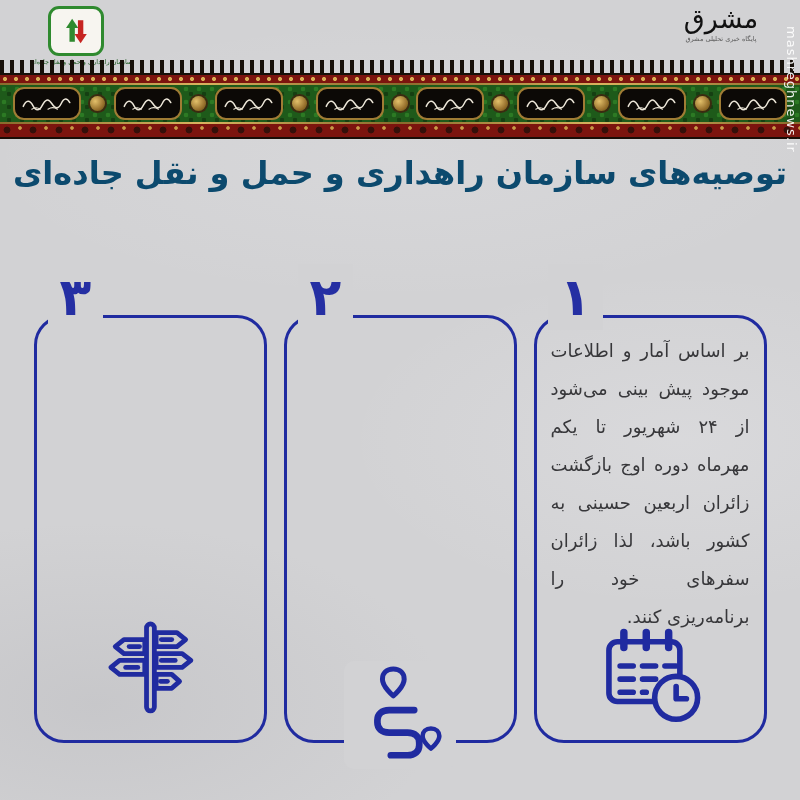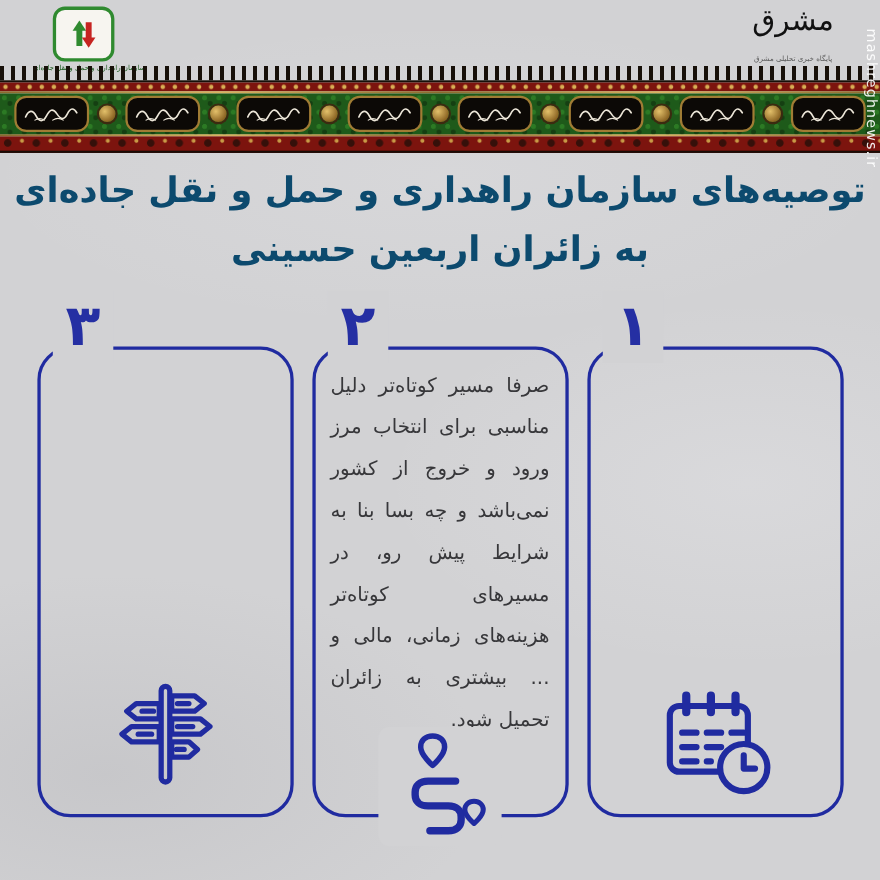"پایگاه خبری تحلیلی مشرق" .mashregh-caption { margin-top: 15px -> 1px }
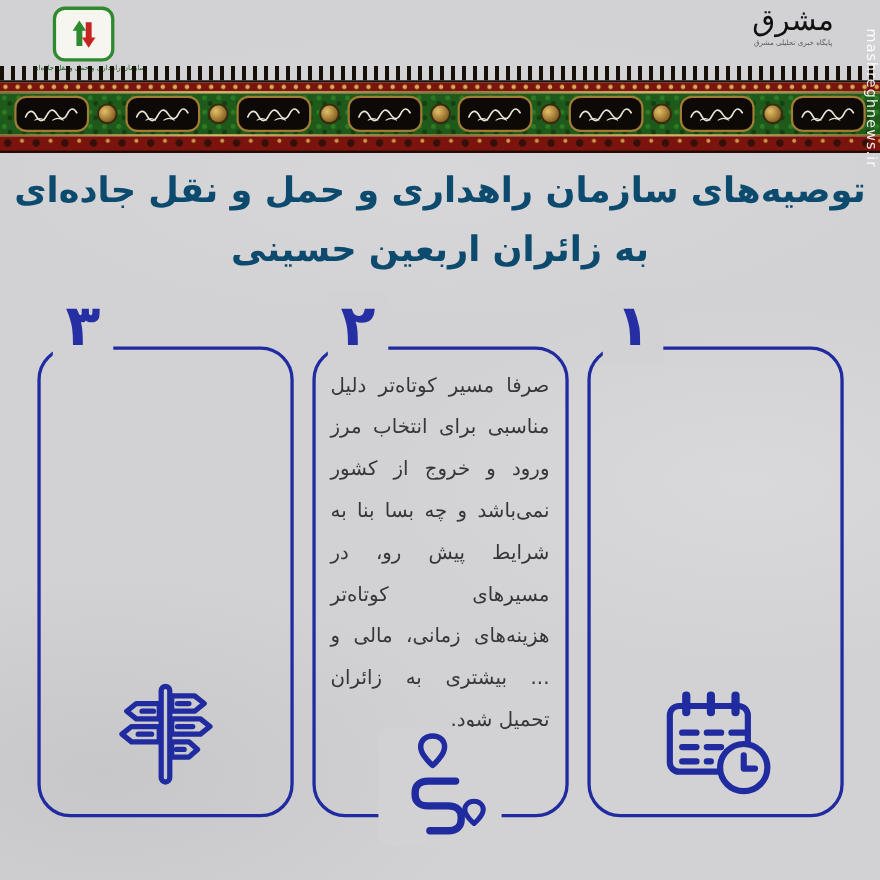"به زائران اربعین حسینی" div { html: <div>به زائران اربعین حسینی</div> -> none }
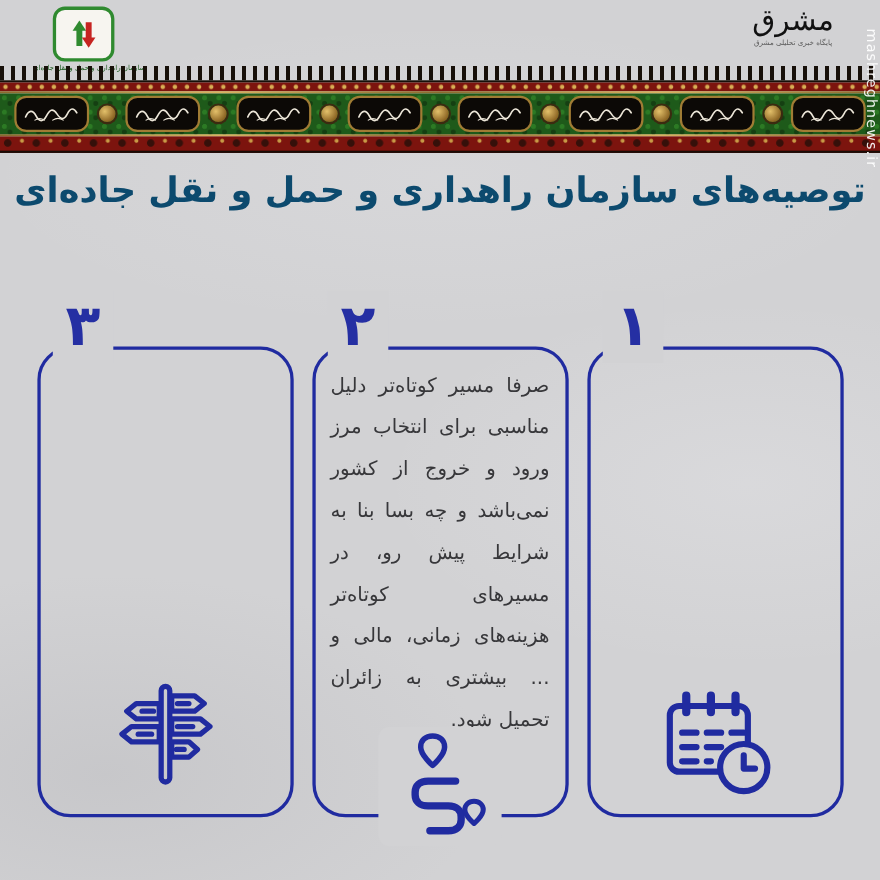"صرفا مسیر کوتاه‌تر دلیل مناسبی" div.card-text { html: <div>صرفا مسیر کوتاه‌تر دلیل مناسبی برای انتخاب مرز ورود و خروج از کشور نمی‌باشد و چه بسا بنا به شرایط پیش رو، در مسیرهای کوتاه‌تر هزینه‌های زمانی، مالی و ... بیشتری به زائران تحمیل شود.</div> -> none }
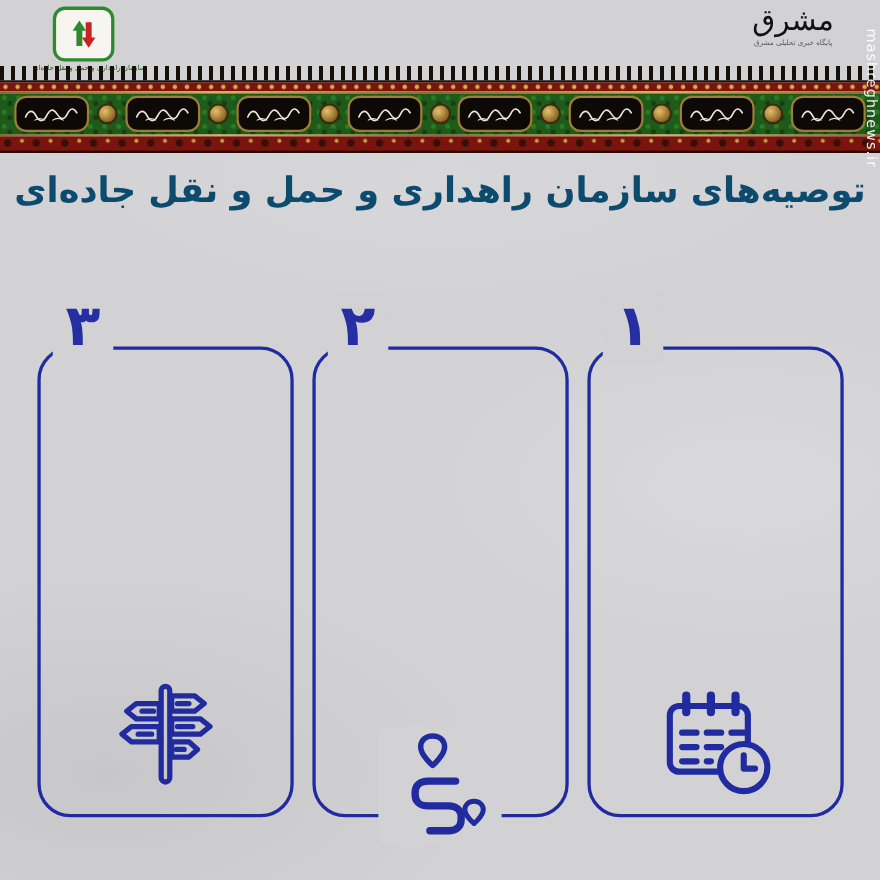"بر اساس آمار و اطلاعات" div.card-text { html: none -> <div>بر اساس آمار و اطلاعات موجود پیش بینی می‌شود از ۲۴ شهریور تا یکم مهرماه دوره اوج بازگشت زائران اربعین حسینی به کشور باشد، لذا زائران سفرهای خود را برنامه‌ریزی کنند.</div> }
